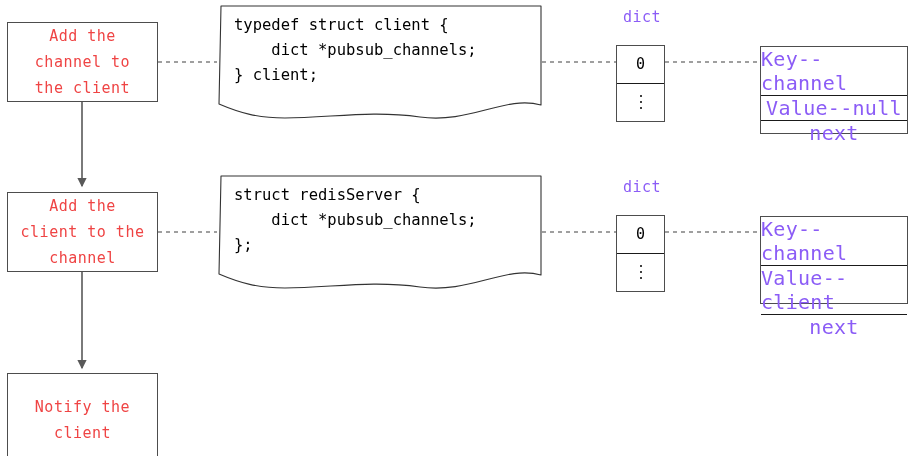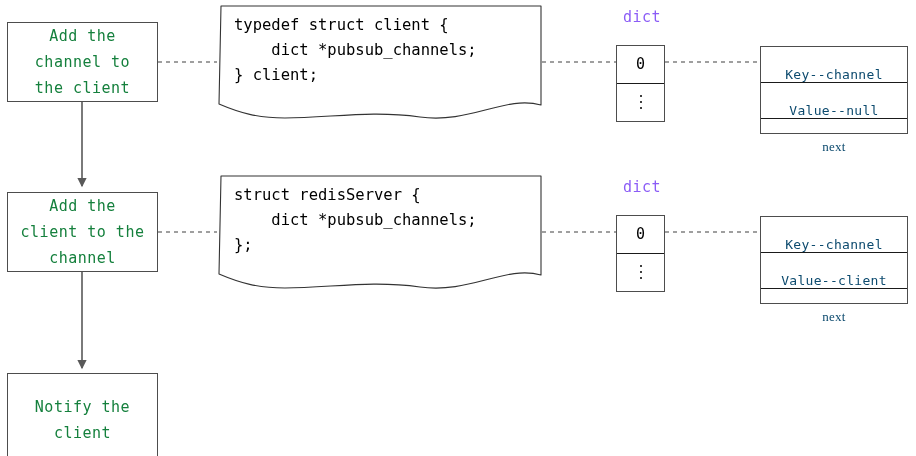"Add the" .flow-box { color: #15803d -> #ef4444 }
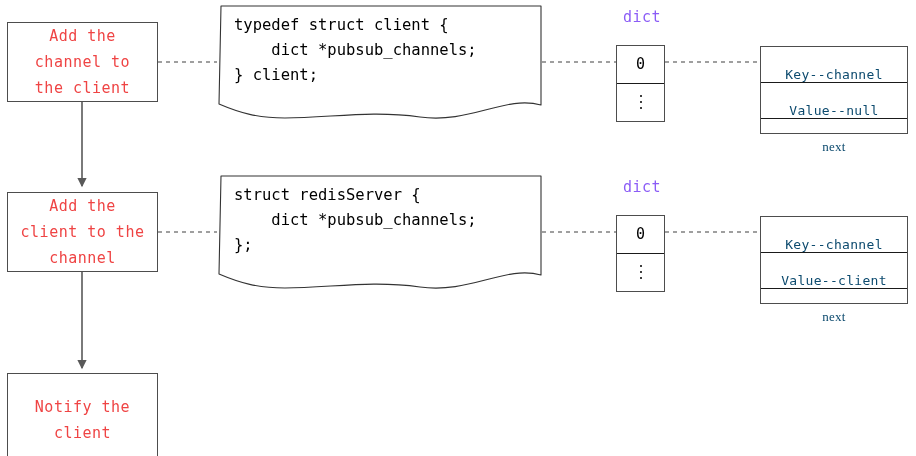"Key--channel" .entry-row { color: #0c4a6e -> #8b5cf6; font-size: 13px -> 20px; margin-top: 20px -> none }
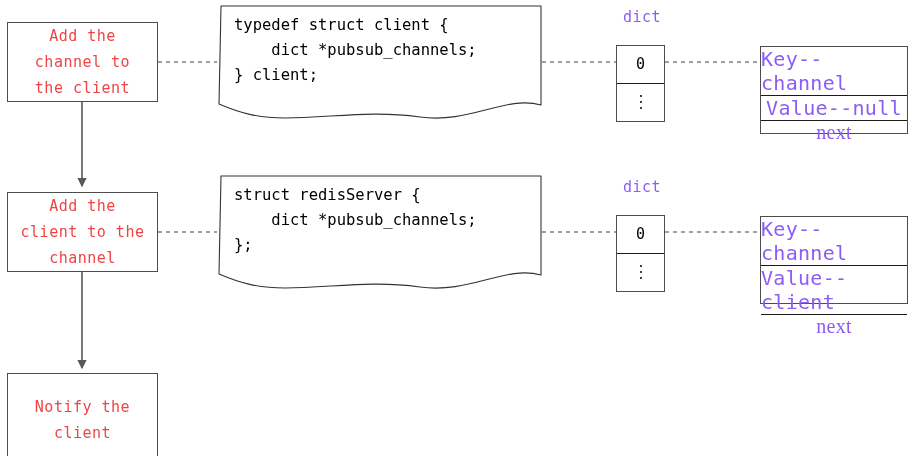"next" .entry-row:last-child { font-family: Liberation Serif, serif -> none }
